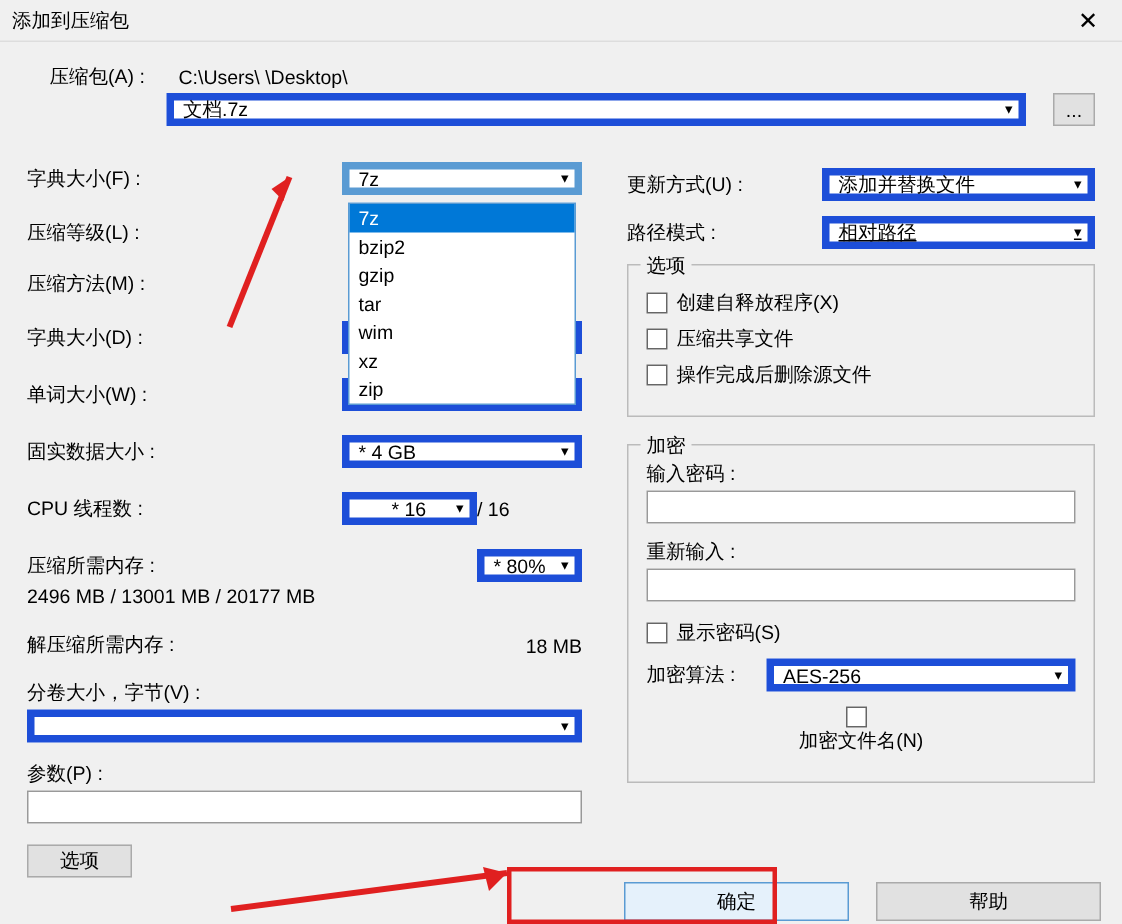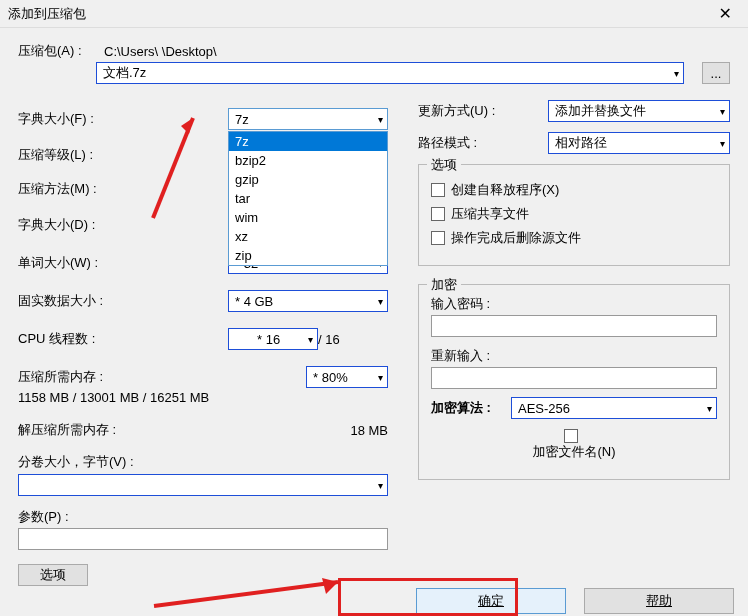"压缩包(A) :" div.row { margin-left: none -> 15px }
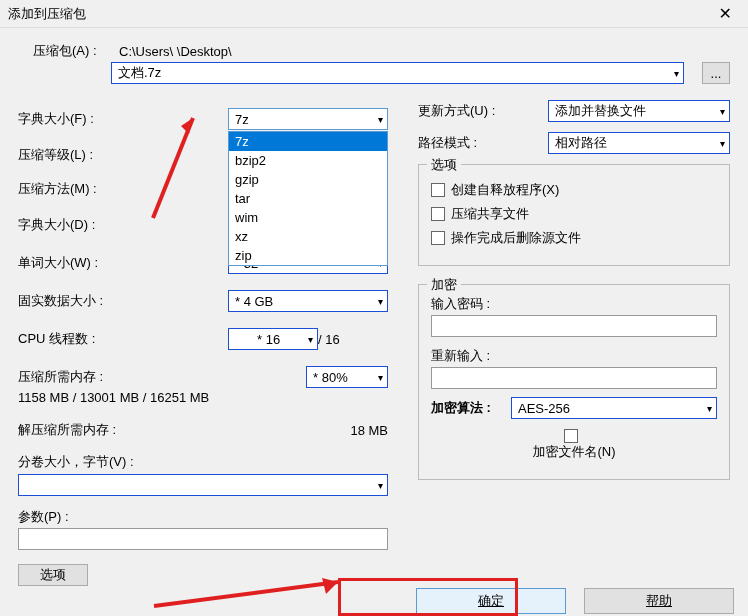"文档.7z" .combo { border: 1px solid #1d4ed8 -> 5px solid #1d4ed8 }
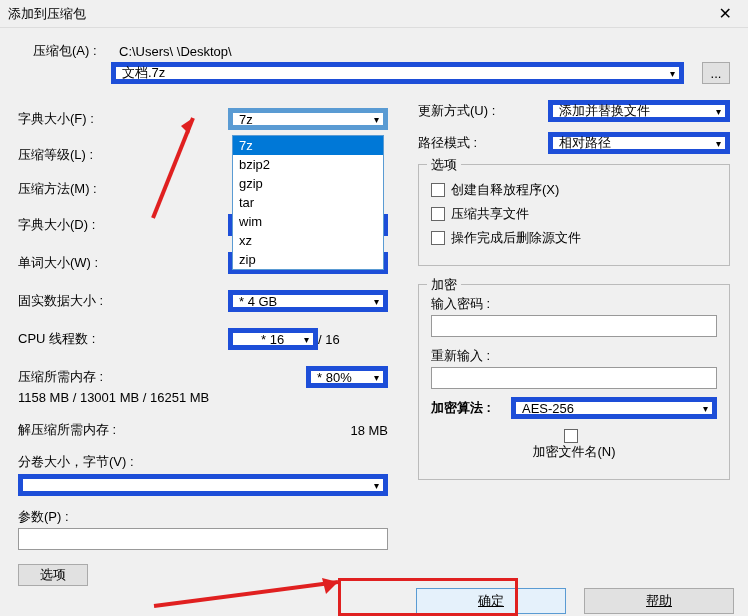"更新方式(U) :" div.right-field { margin-top: 8px -> 20px }
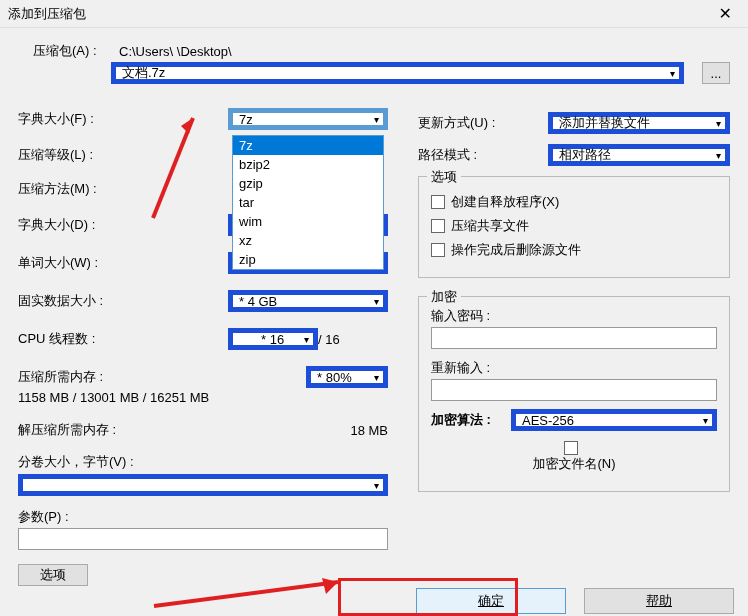"相对路径" div.combo { text-decoration: none -> underline }
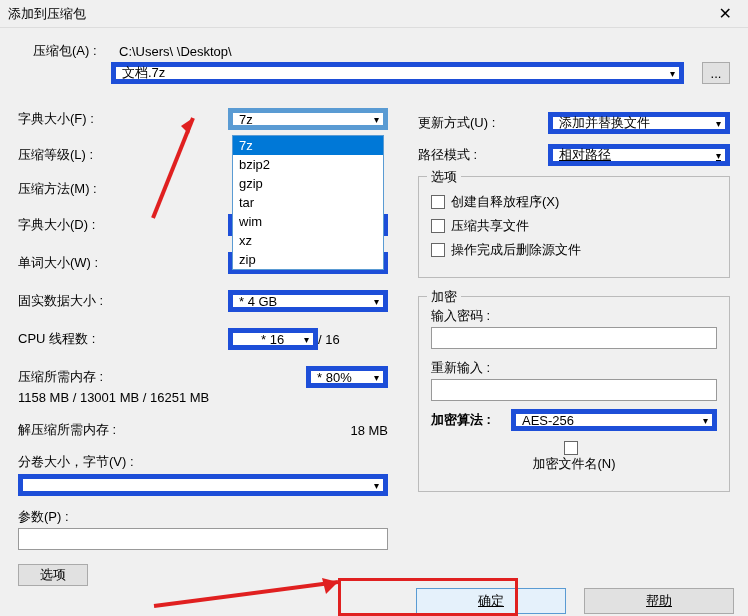"* 80%" div.combo { width: 82px -> 70px }
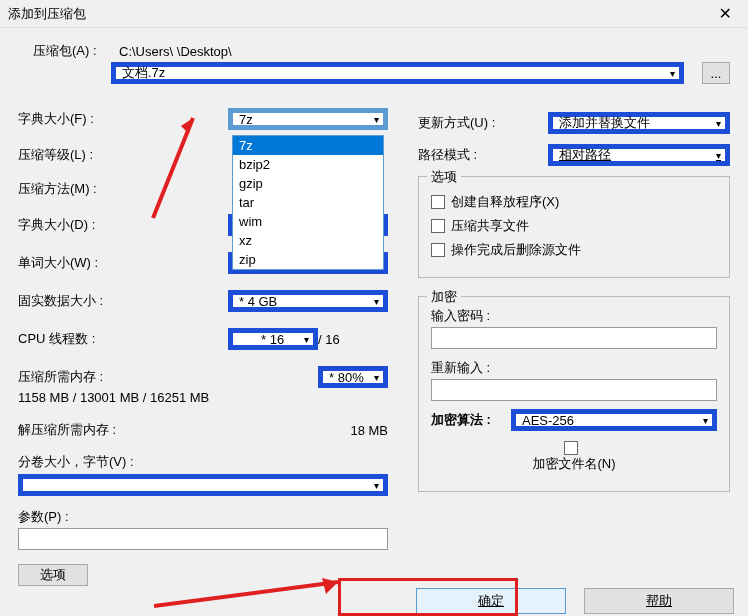"1158 MB / 13001 MB" div.mem-sub { text: 1158 MB / 13001 MB / 16251 -> 2496 MB / 13001 MB / 20177 }
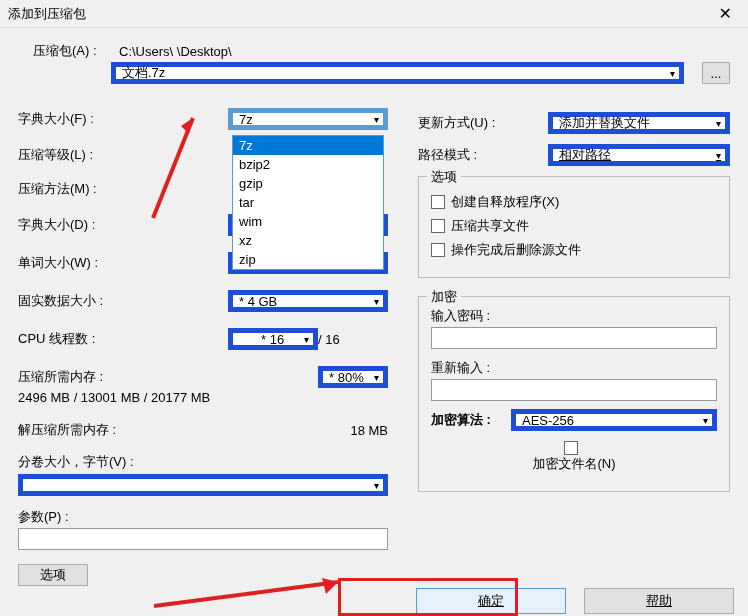"显示密码(S)" div.checkbox-row { html: none -> <div> <span></span> <span>显示密码(S)</span> </div> }
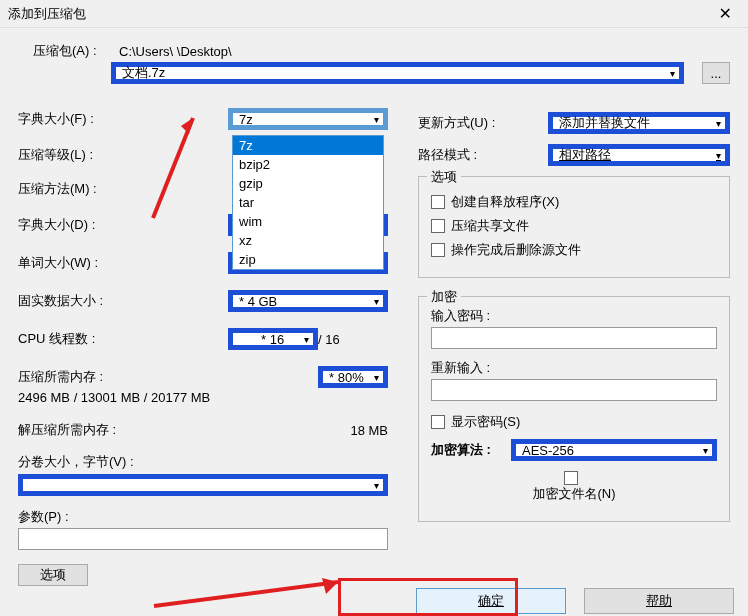"加密算法 :" span { font-weight: bold -> none }
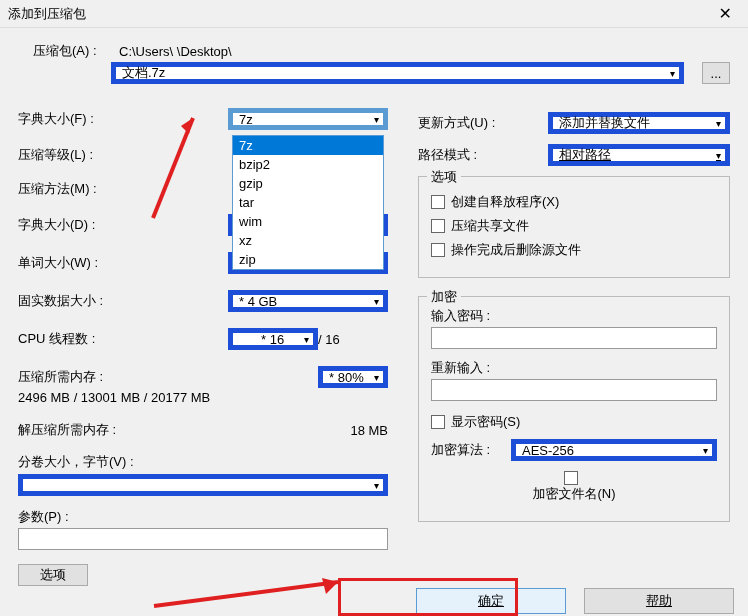"确定" .bottom-bar .bbtn { text-decoration: underline -> none }
